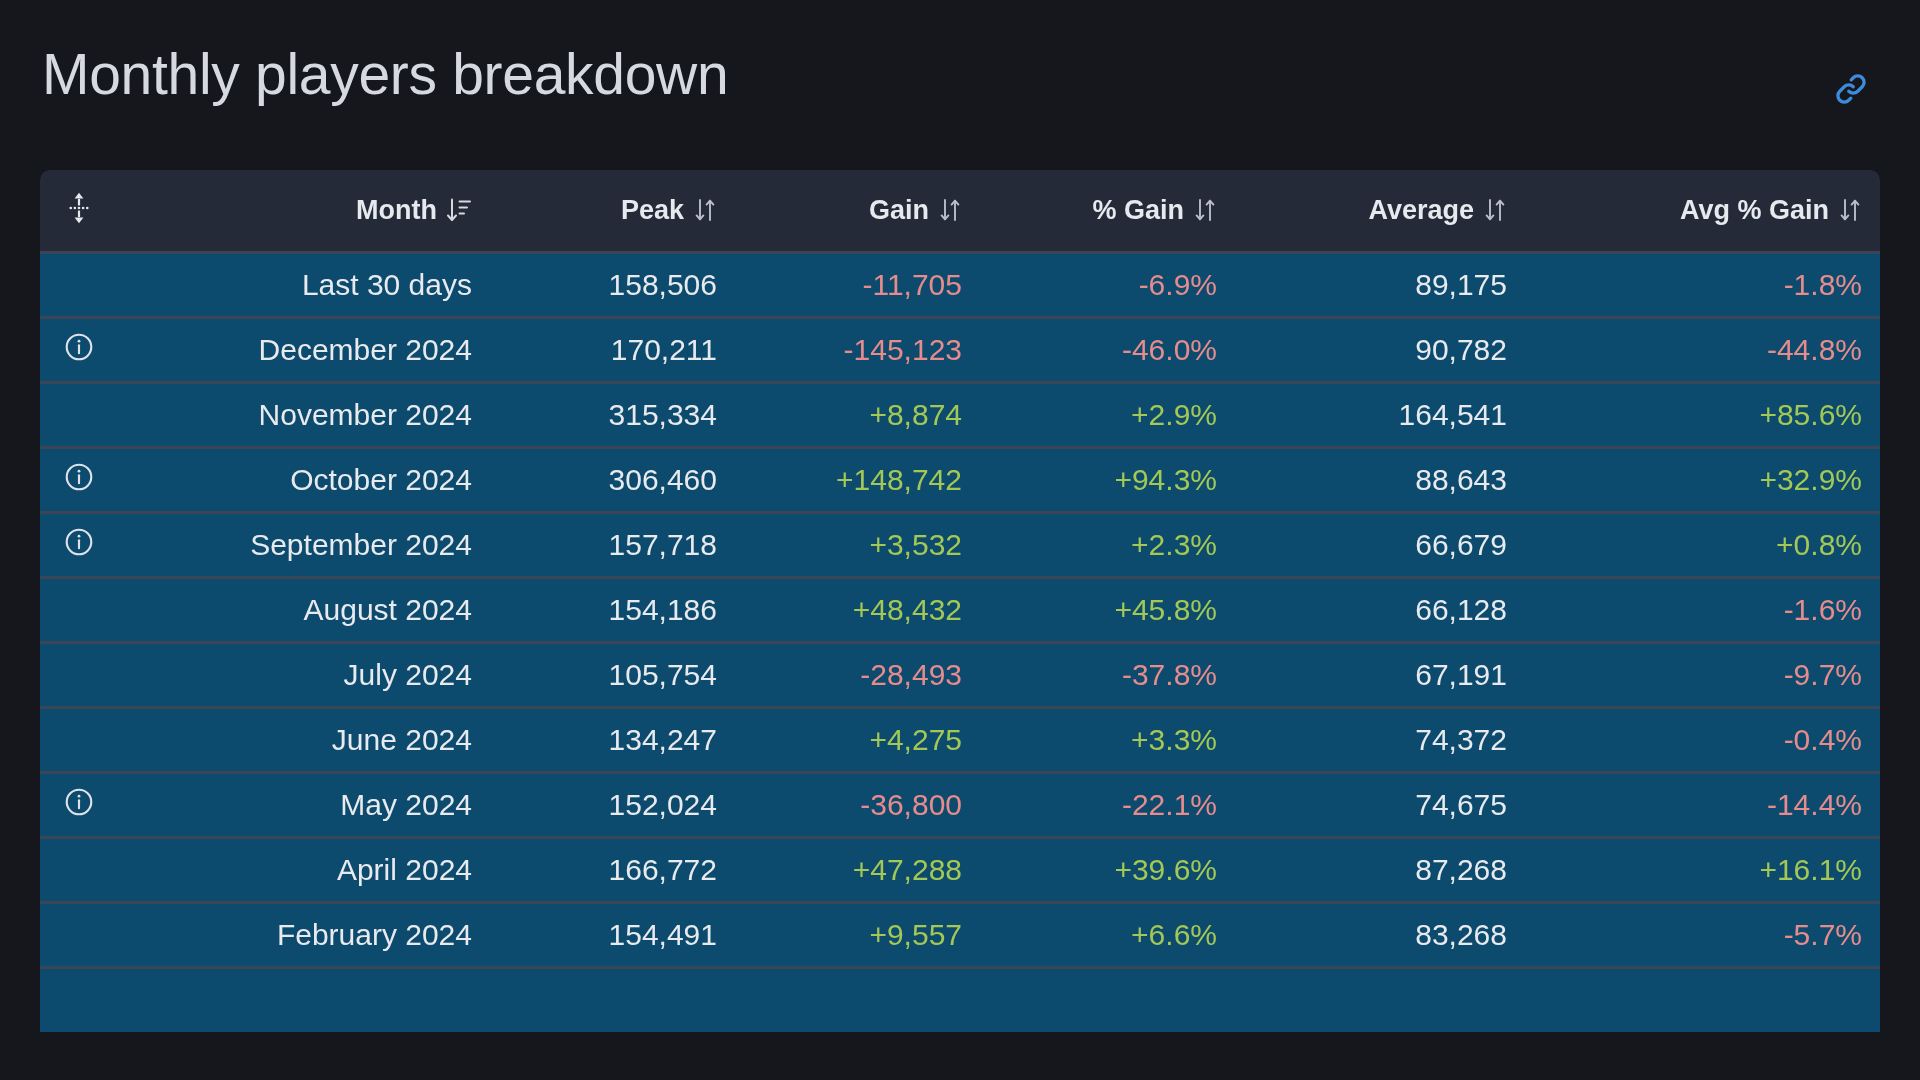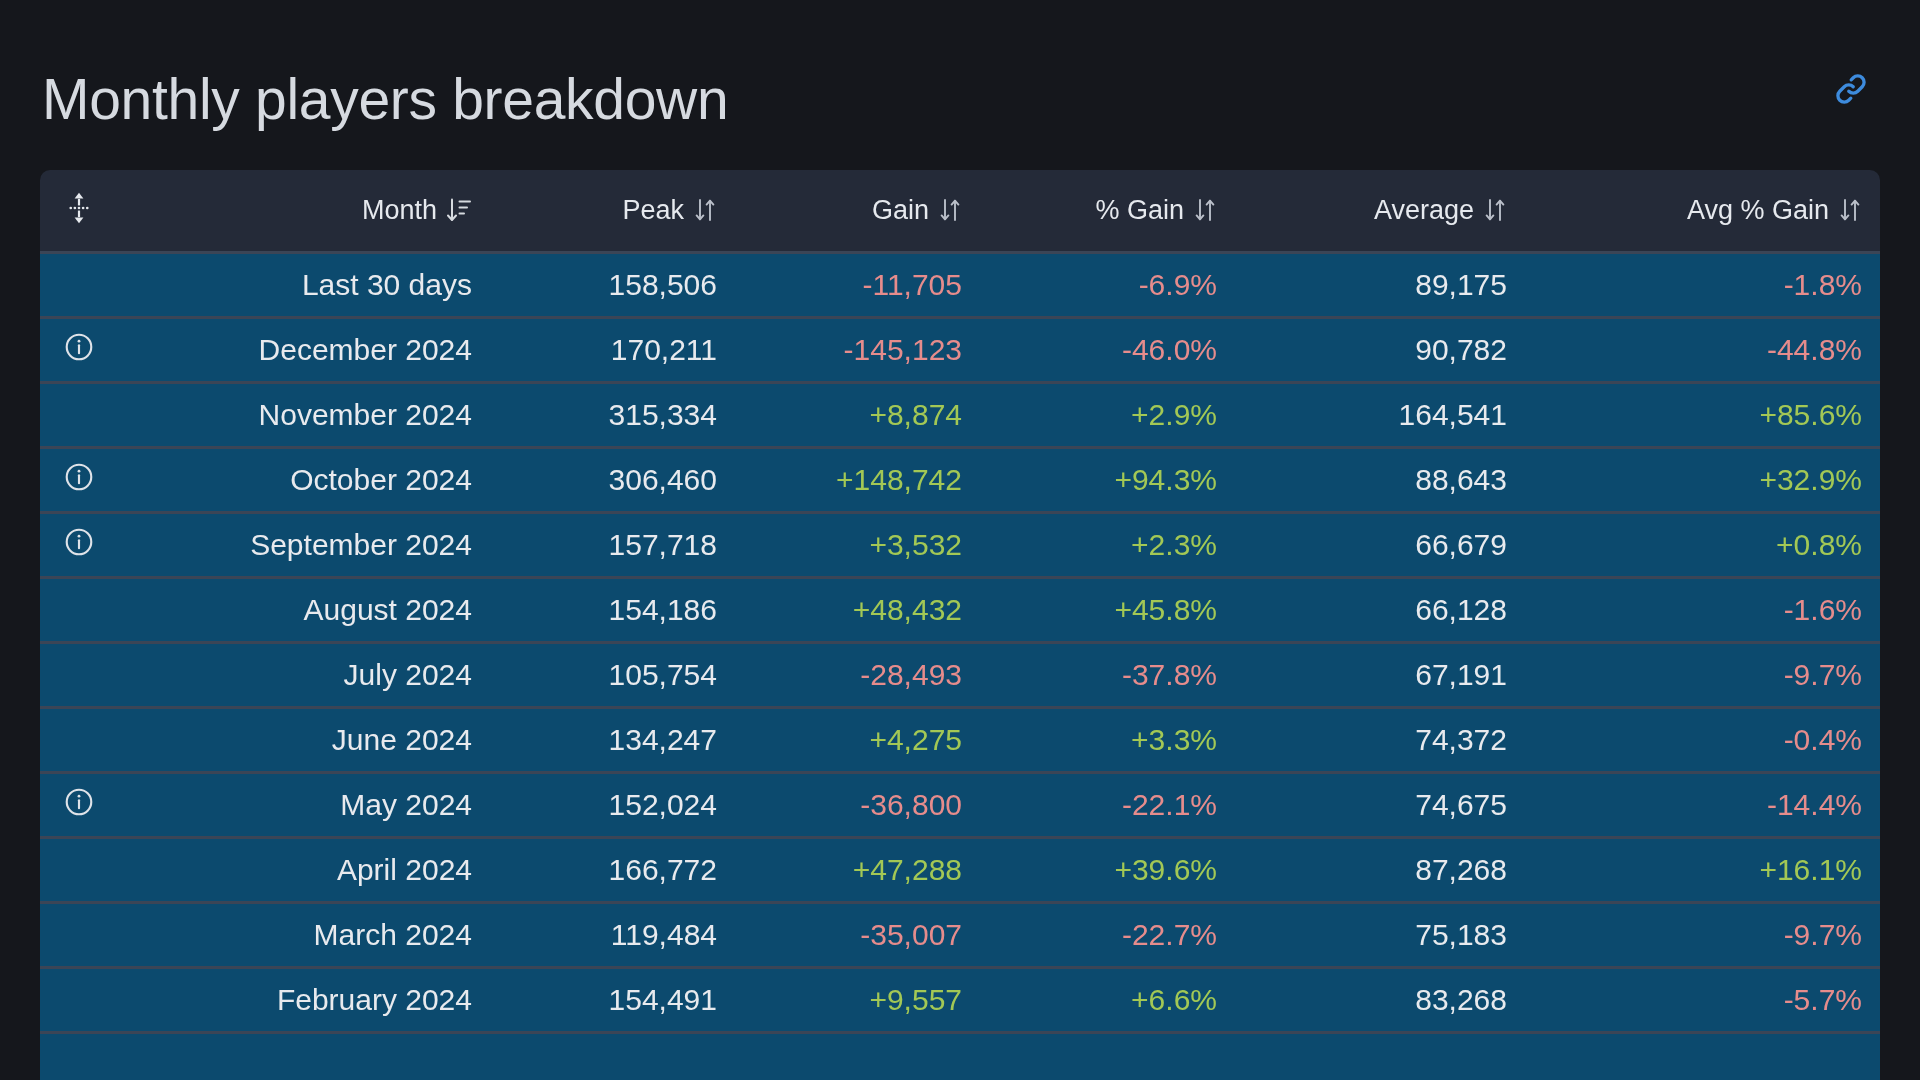"Monthly players breakdown" .page-header { padding: 70px 0 0 42px -> 45px 0 0 42px }
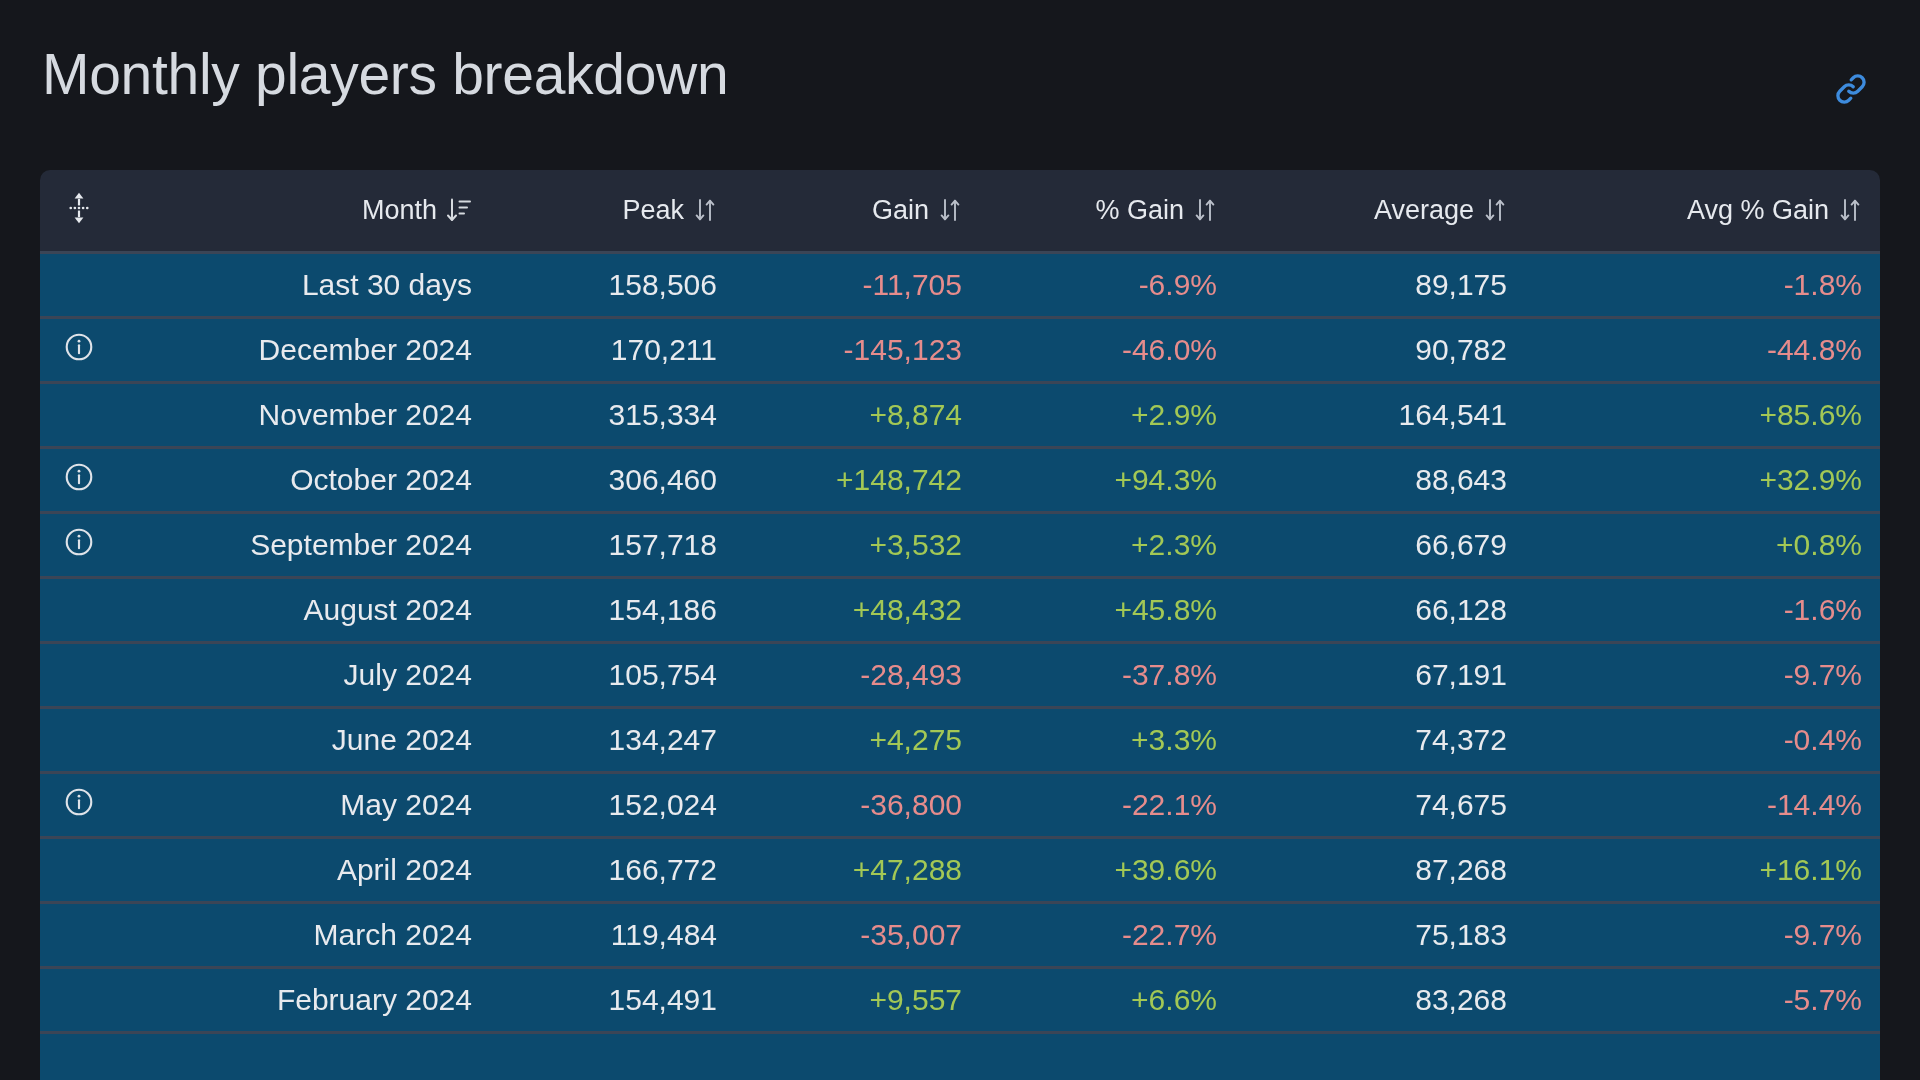"Month" thead th { font-weight: 400 -> 700 }
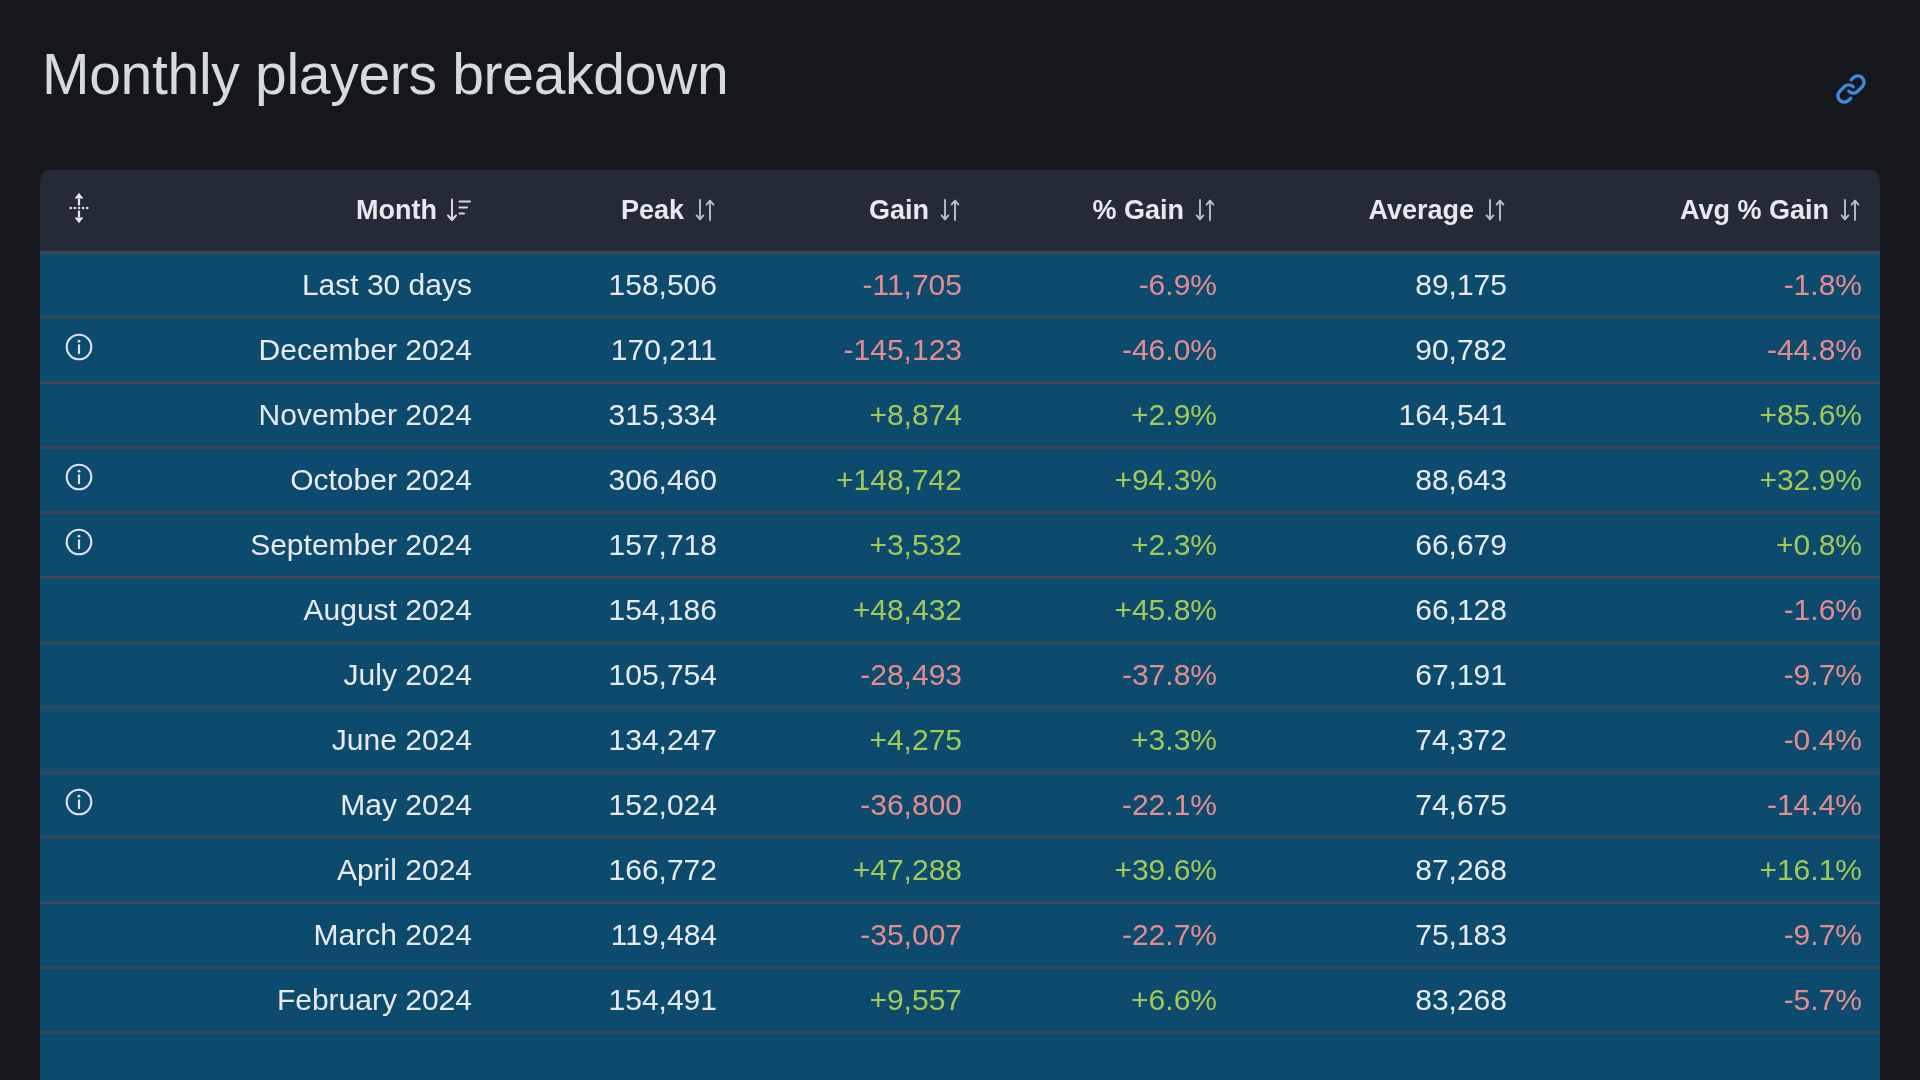"March 2024" tr { html: <tr> <td></td> <td>March 2024</td> <td>119,484</td> <td>-35,007</td> <td>-22.7%</td> <td>75,183</td> <td>-9.7%</td> </tr> -> none }
